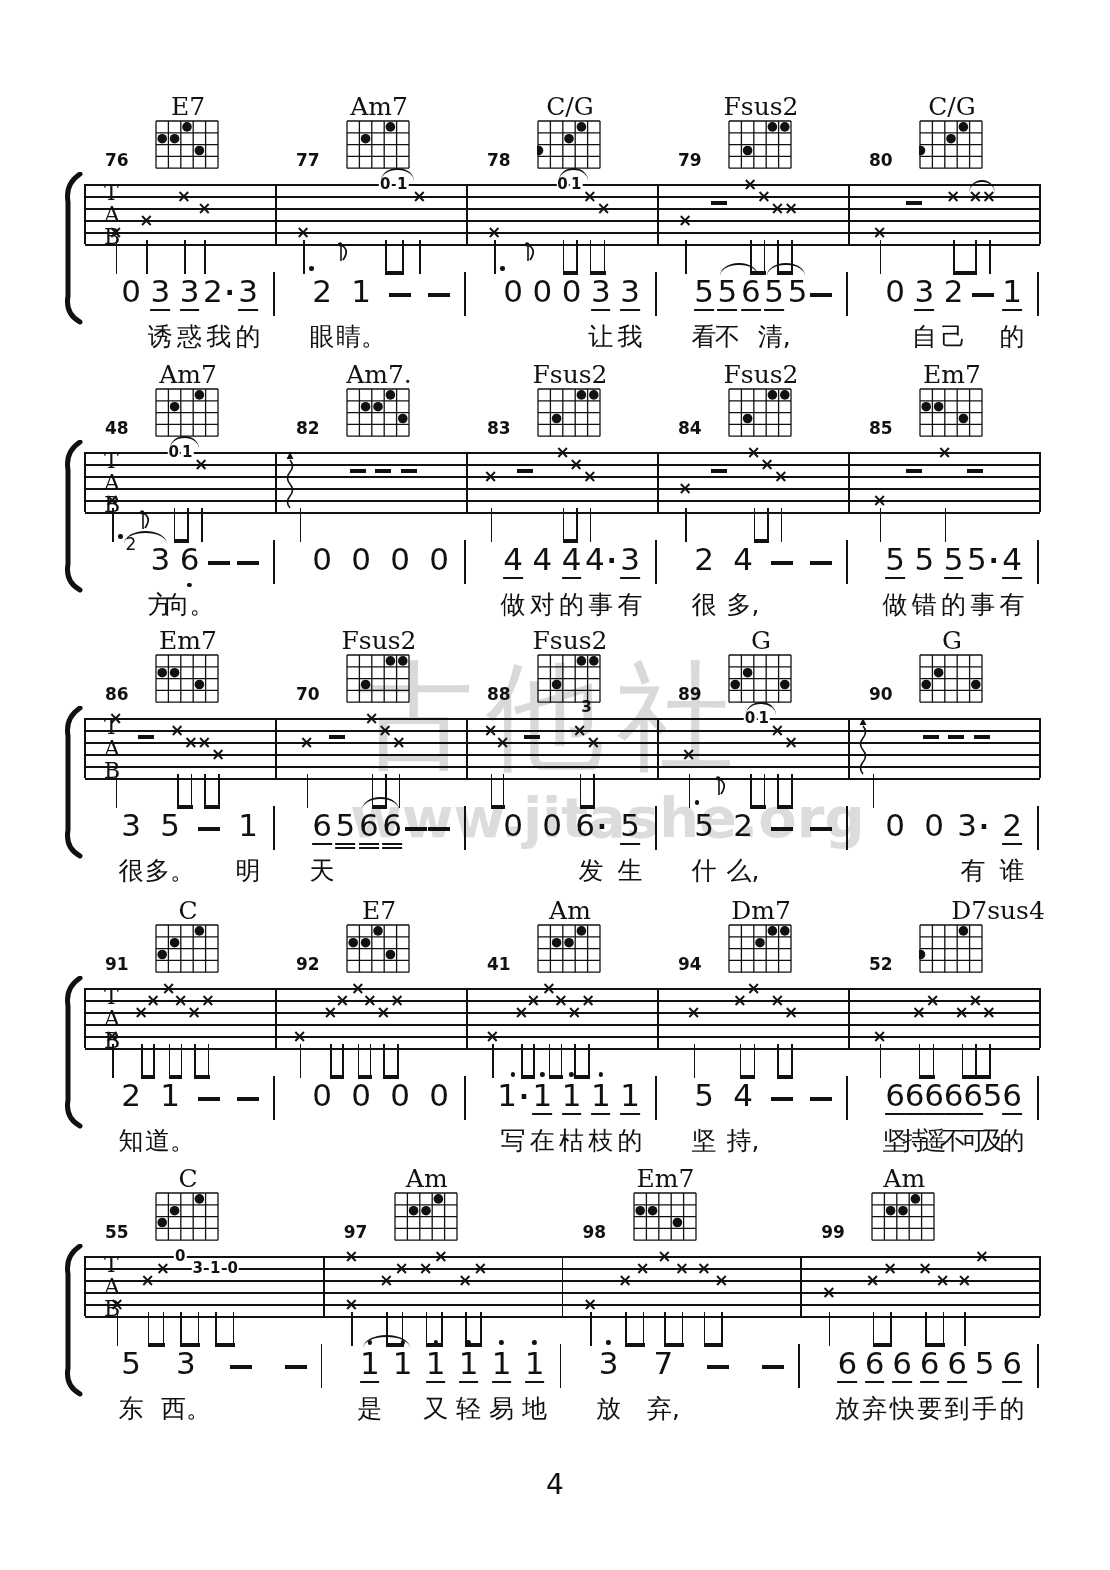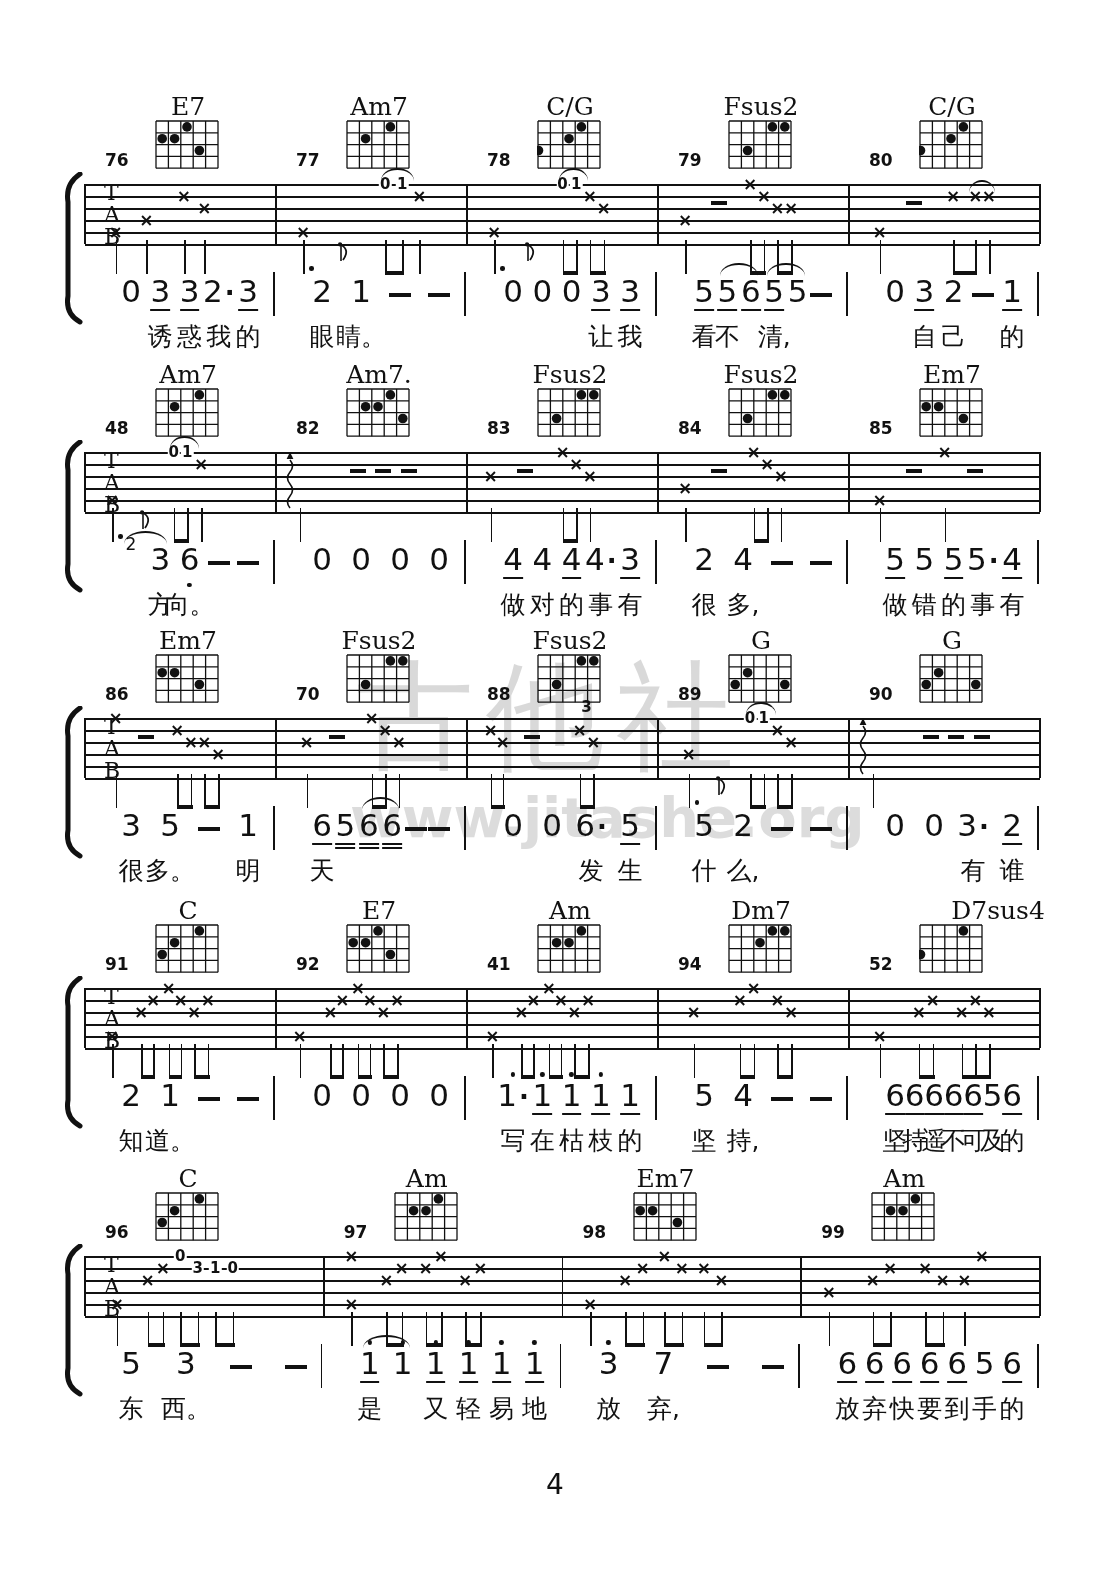"96" div.mnum { text: 96 -> 55 }
